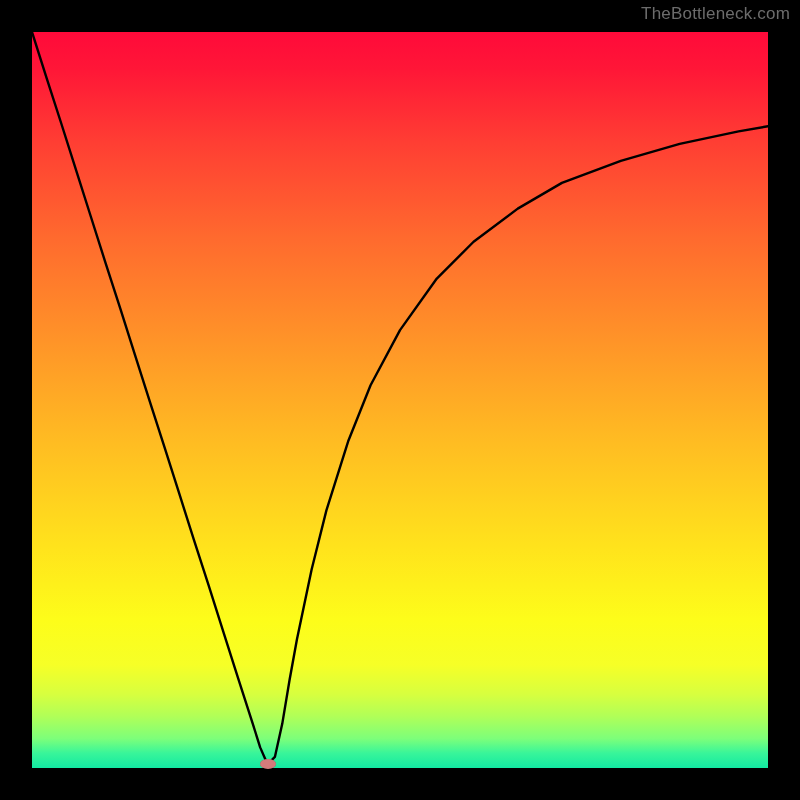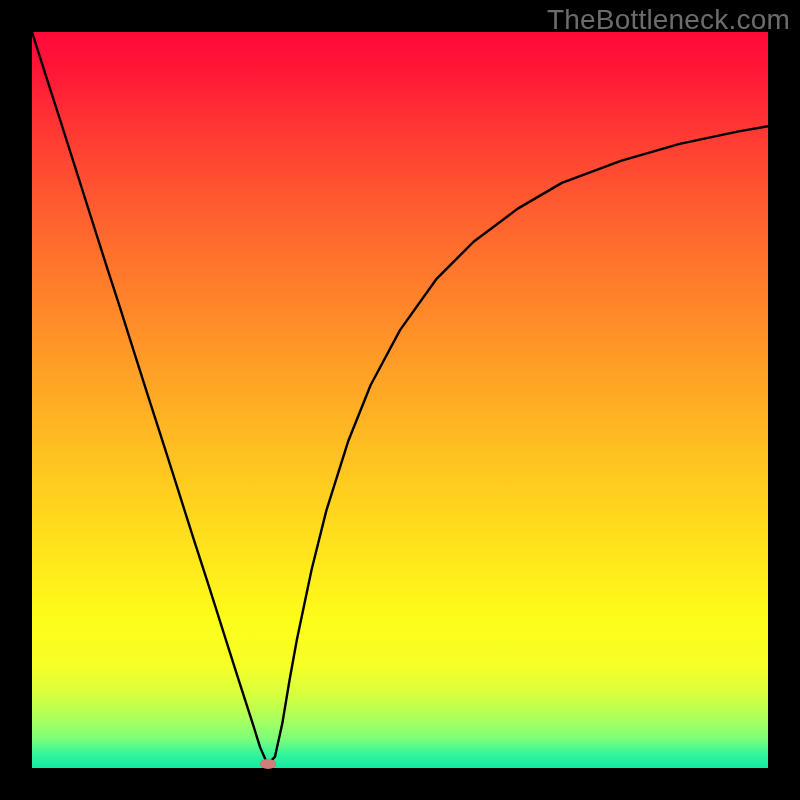"TheBottleneck.com" .attribution { font-size: 28px -> 17px }
